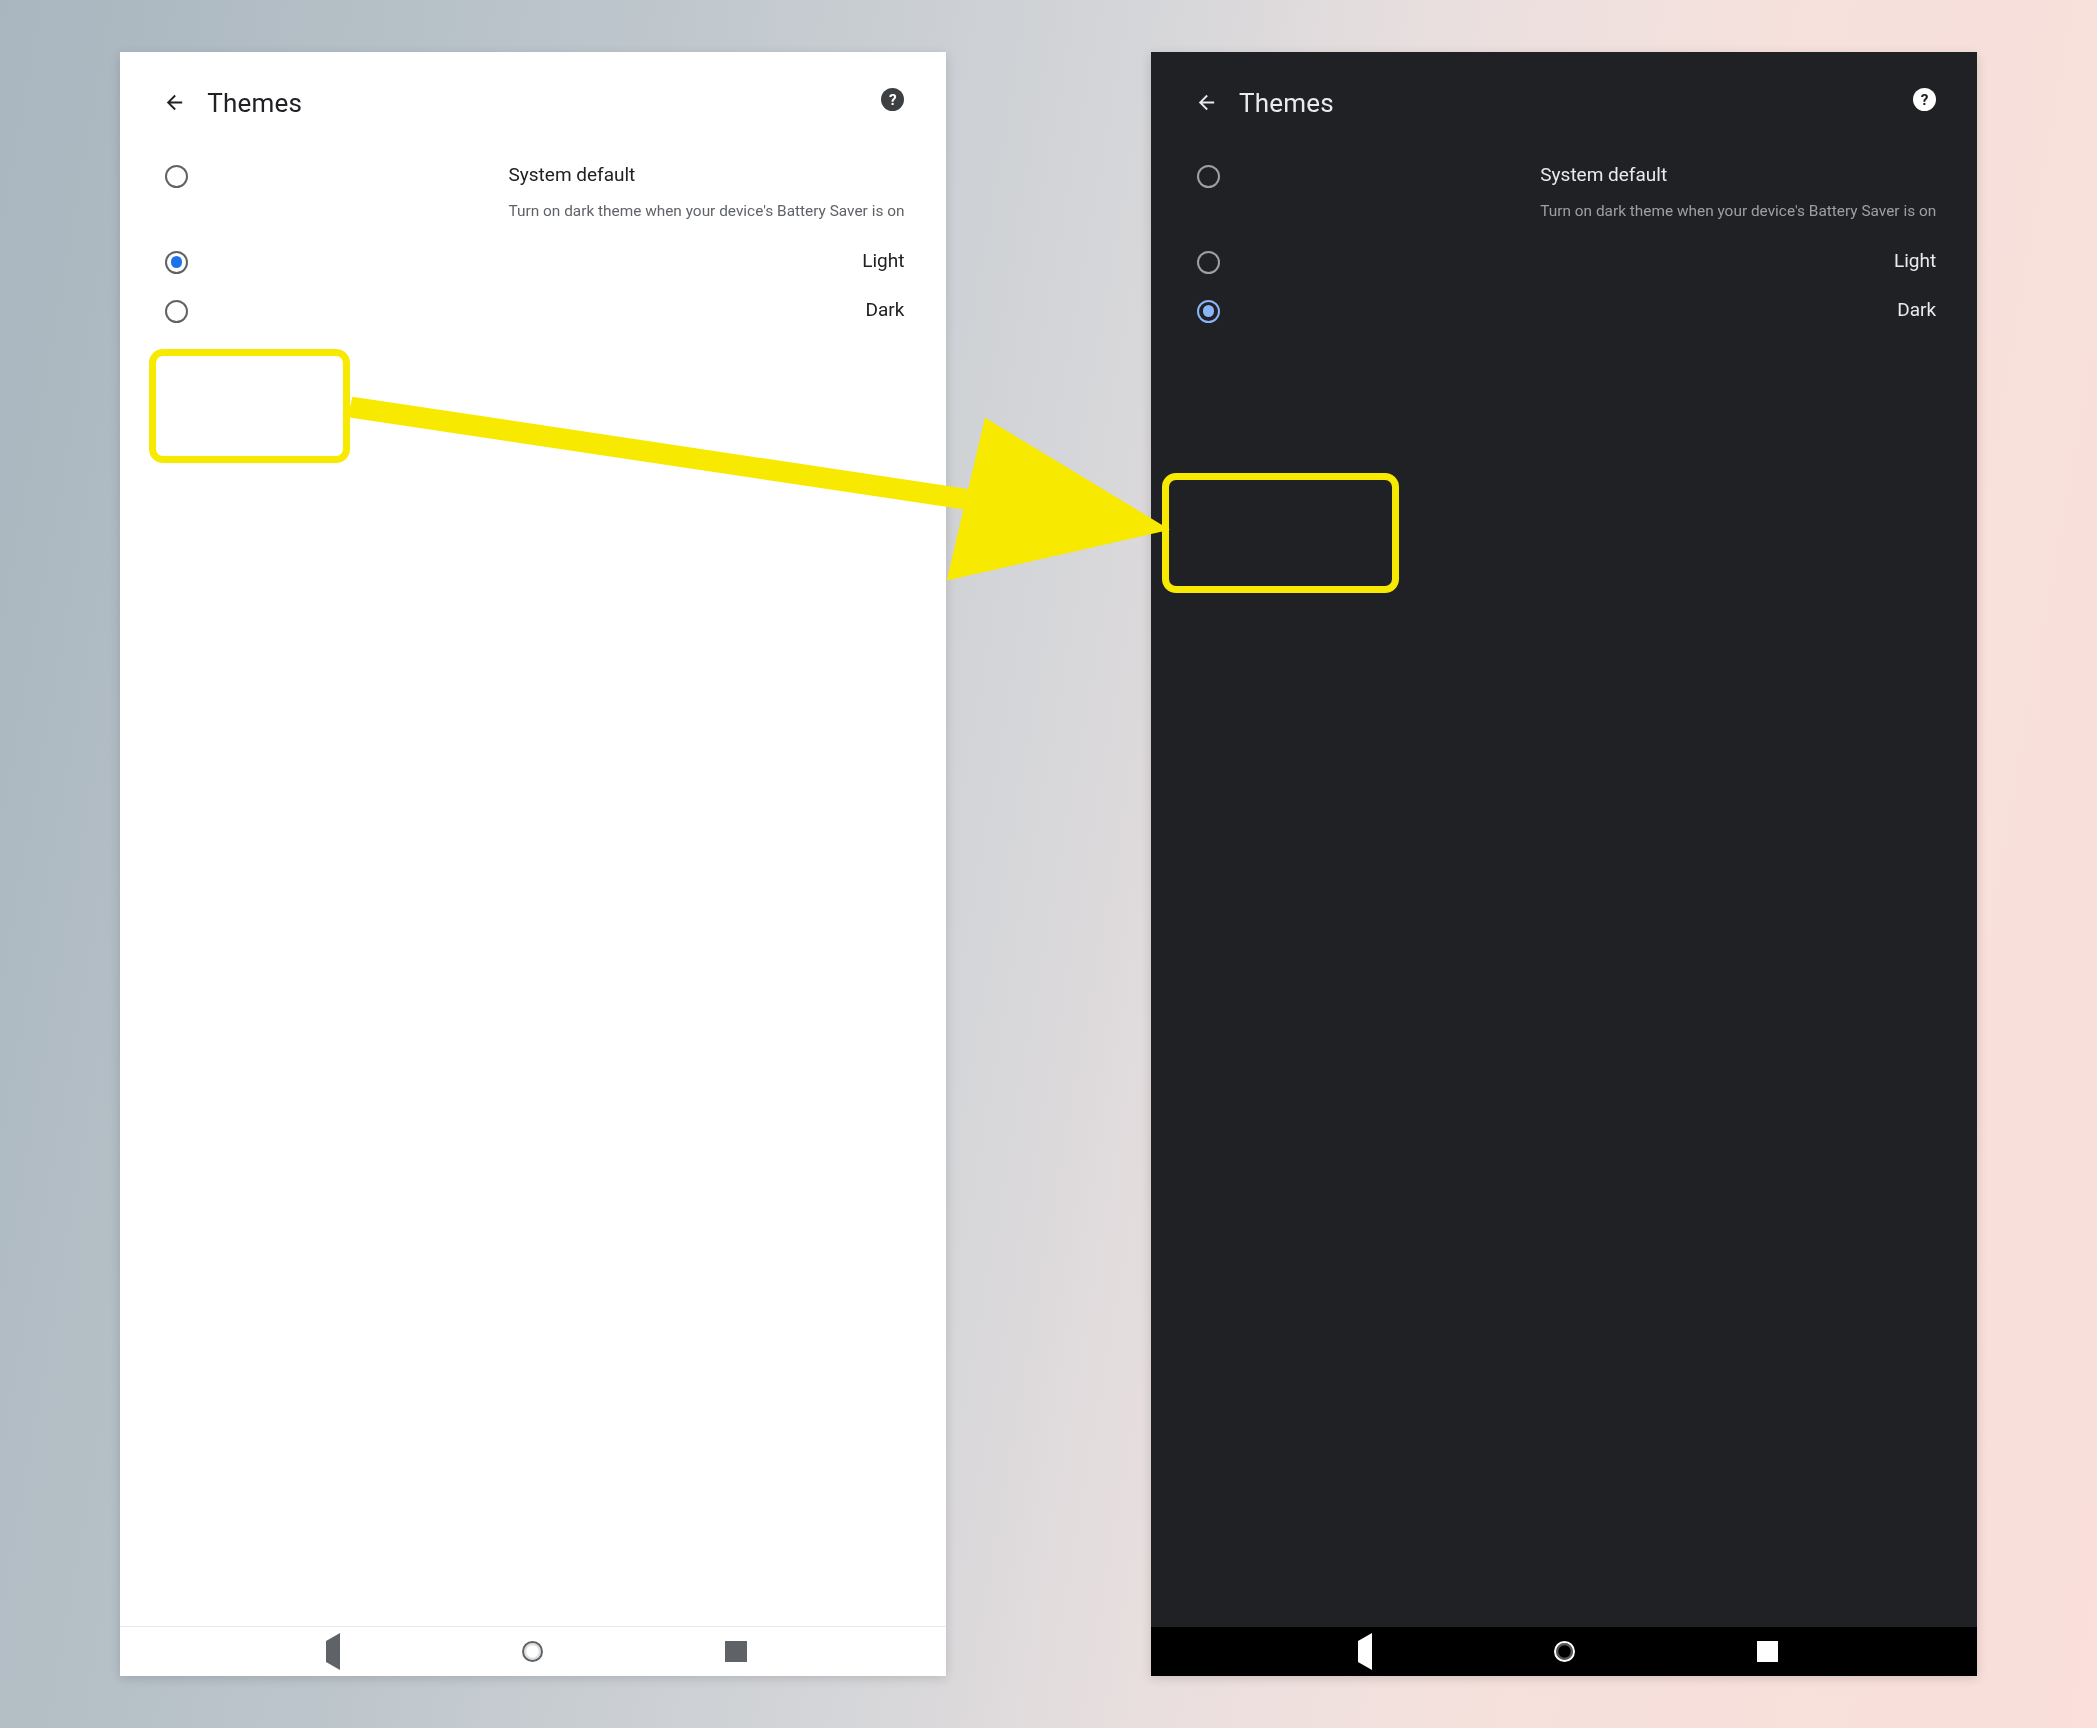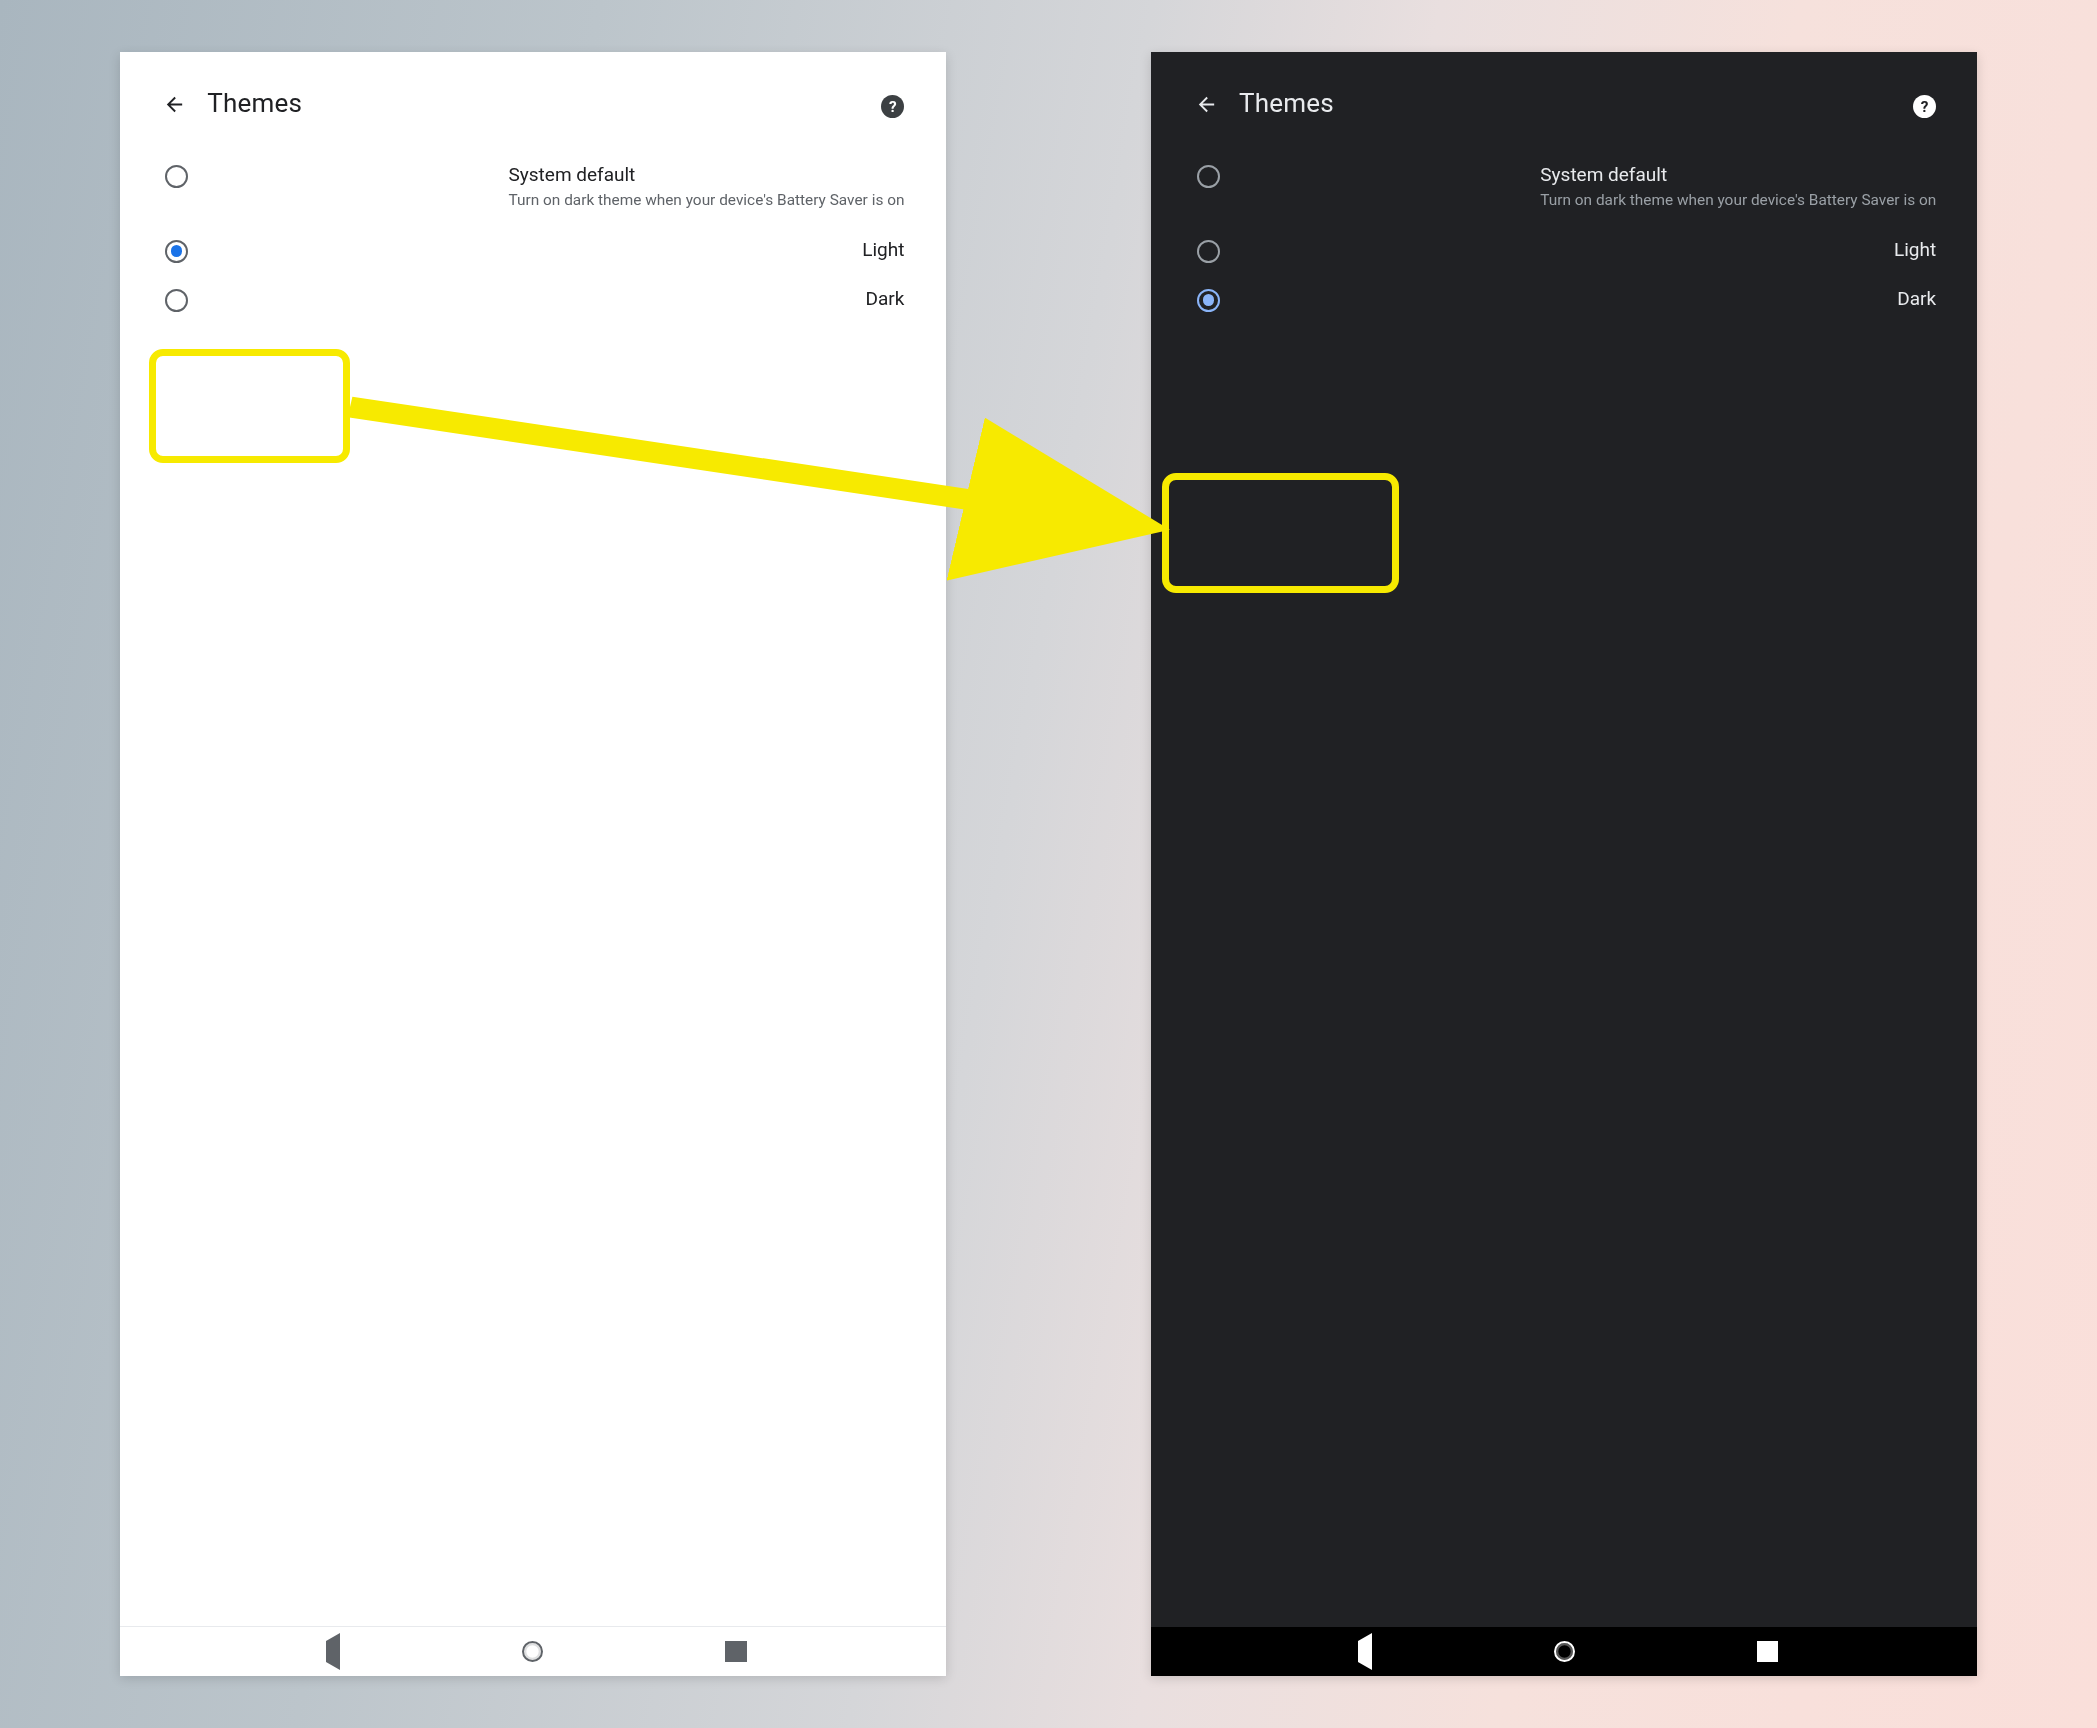"Themes" .hdr { align-items: flex-end -> flex-start }
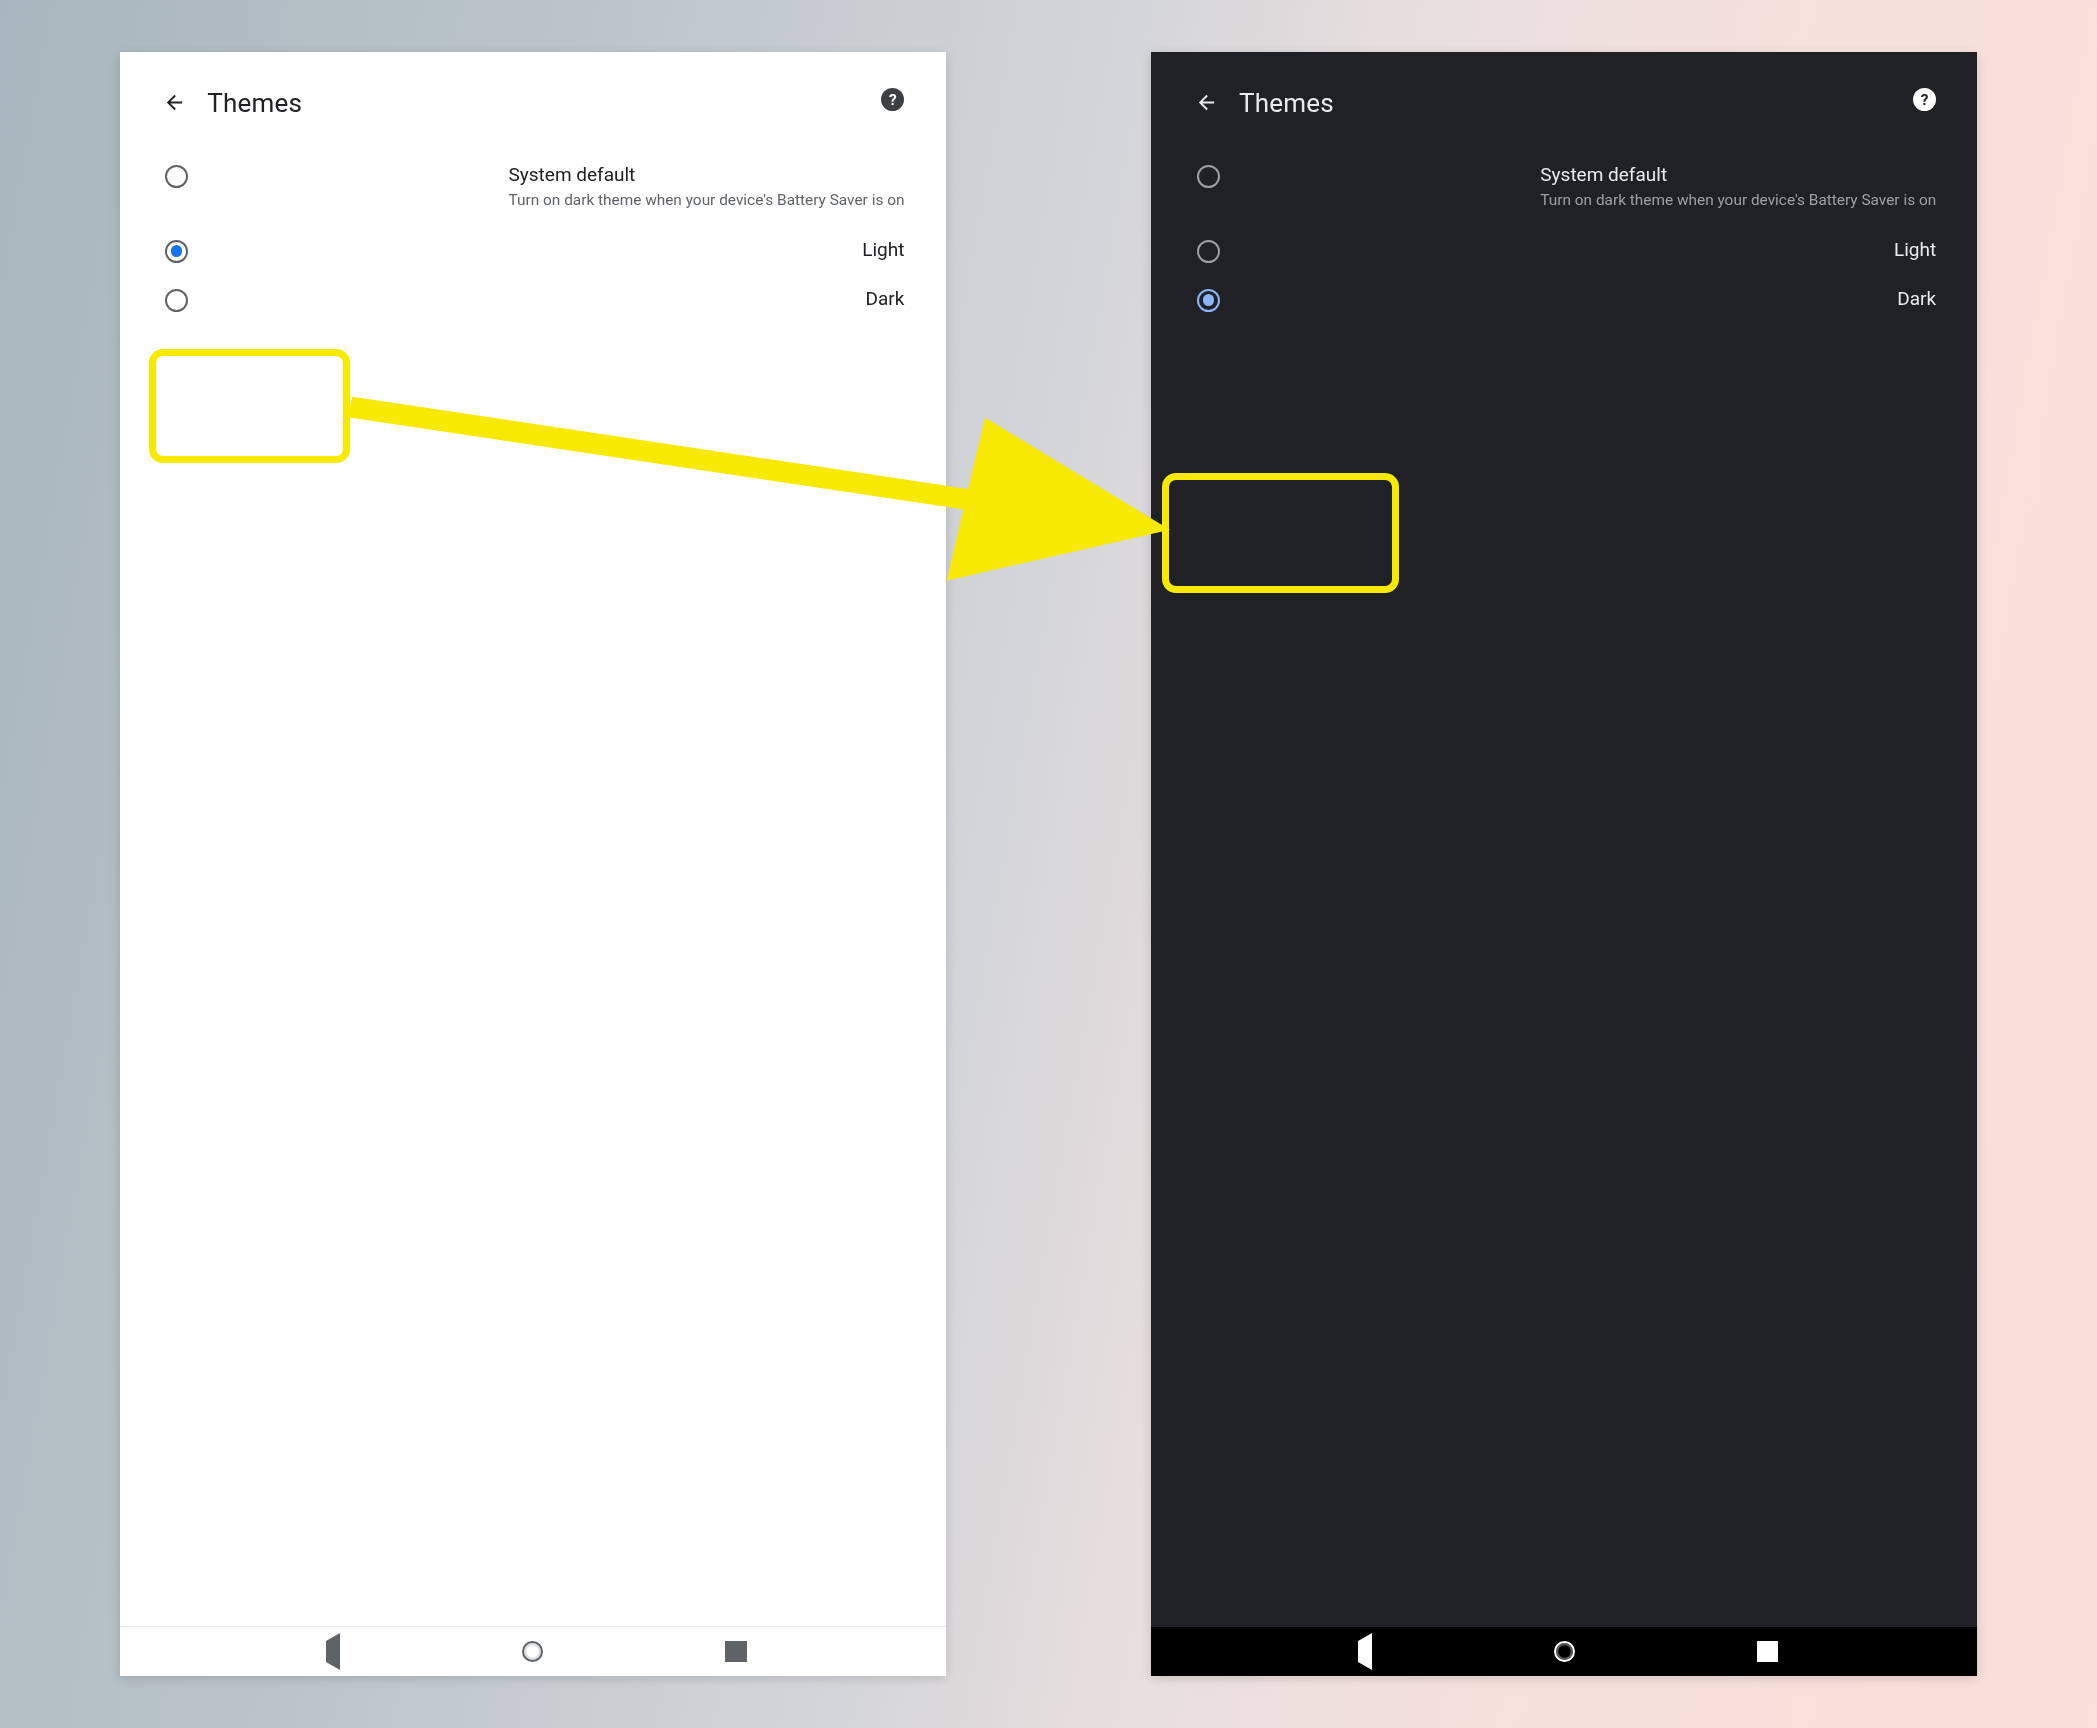"Turn on dark theme when" .opt .sub { margin-top: 4px -> 15px }
